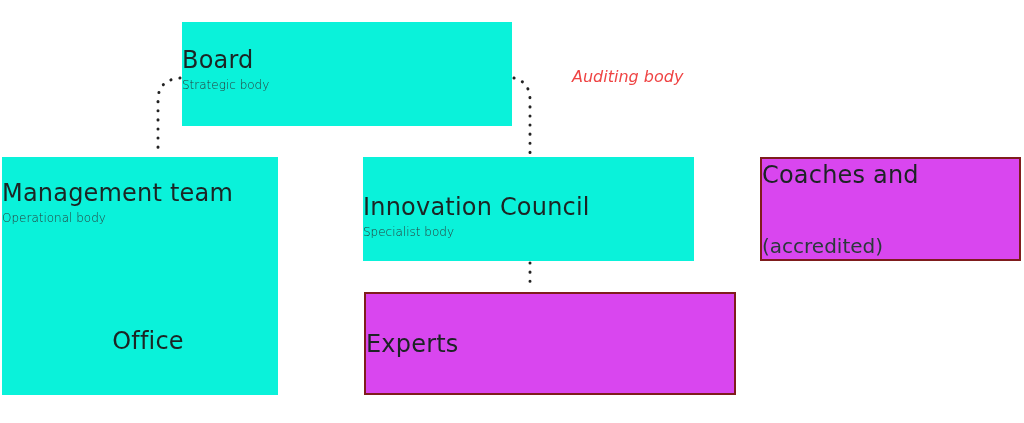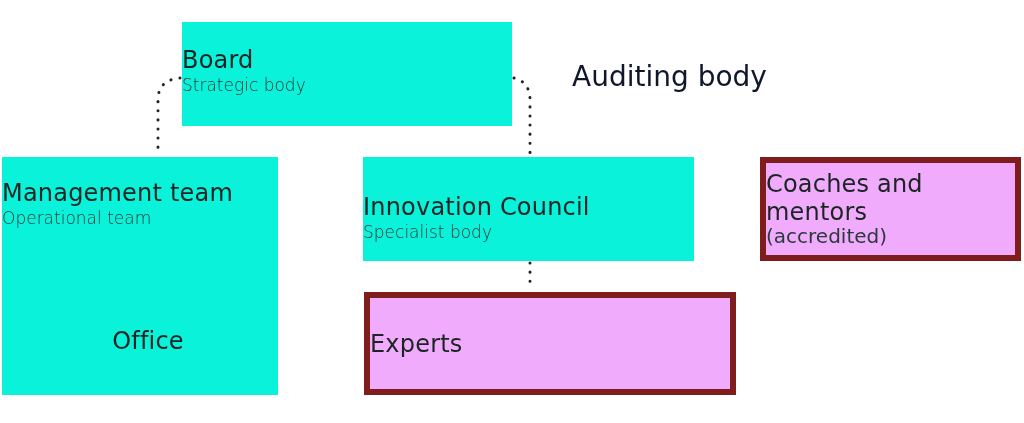"Strategic body" .subtitle { font-size: 17px -> 12px }
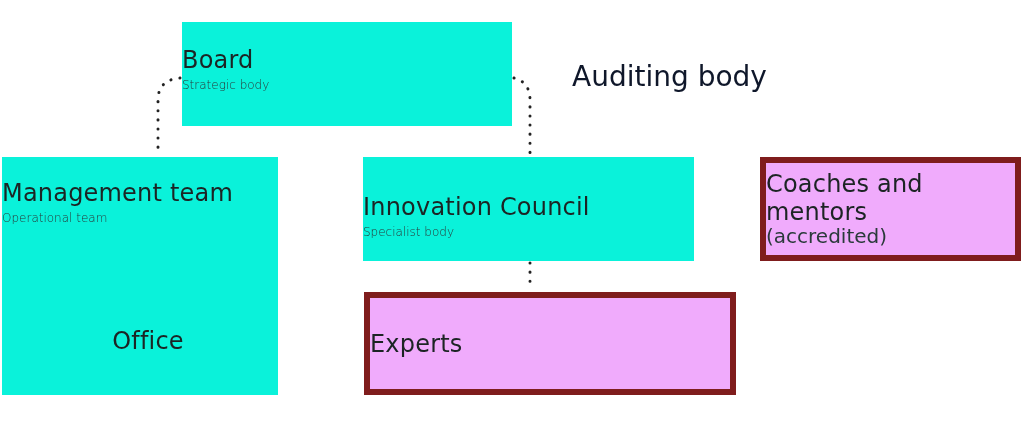"Auditing body" #auditing { color: #0f172a -> #ef4444; font-size: 28px -> 16px; font-style: none -> italic }
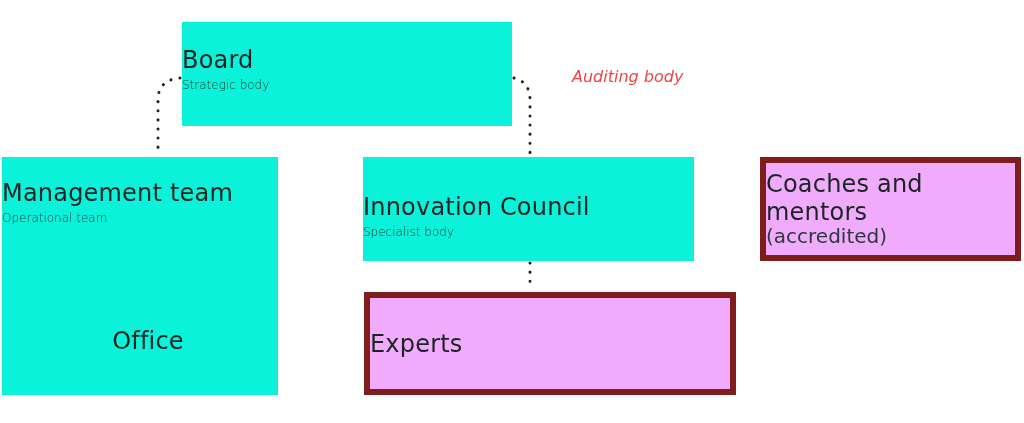"Coaches and" .outlined { background: #f0abfc -> #d946ef; border: 6px solid #7f1d1d -> 2px solid #7f1d1d; gap: none -> 47px }
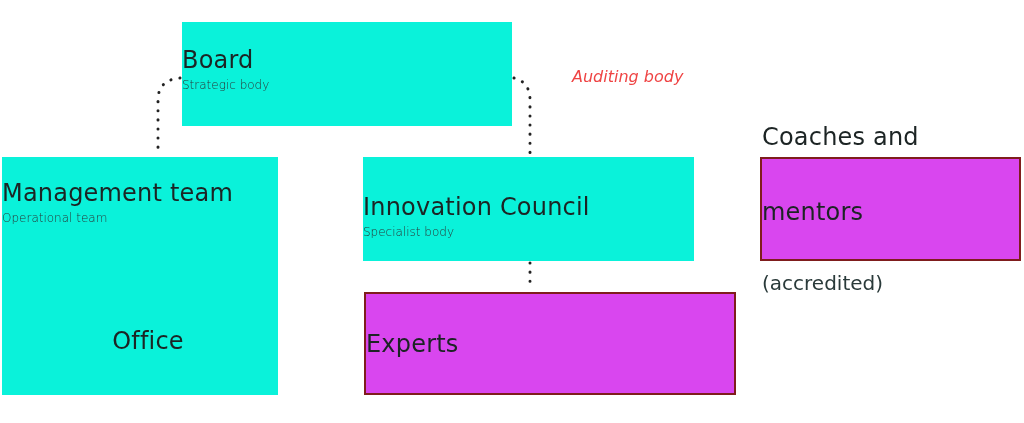"Operational team" div.subtitle { text: team -> body }
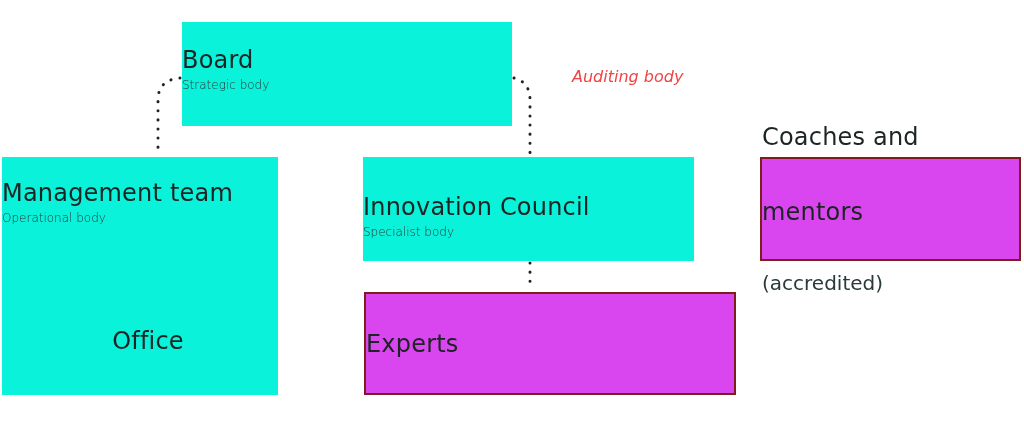"mentors" div.title { html: <div>mentors</div> -> none }
